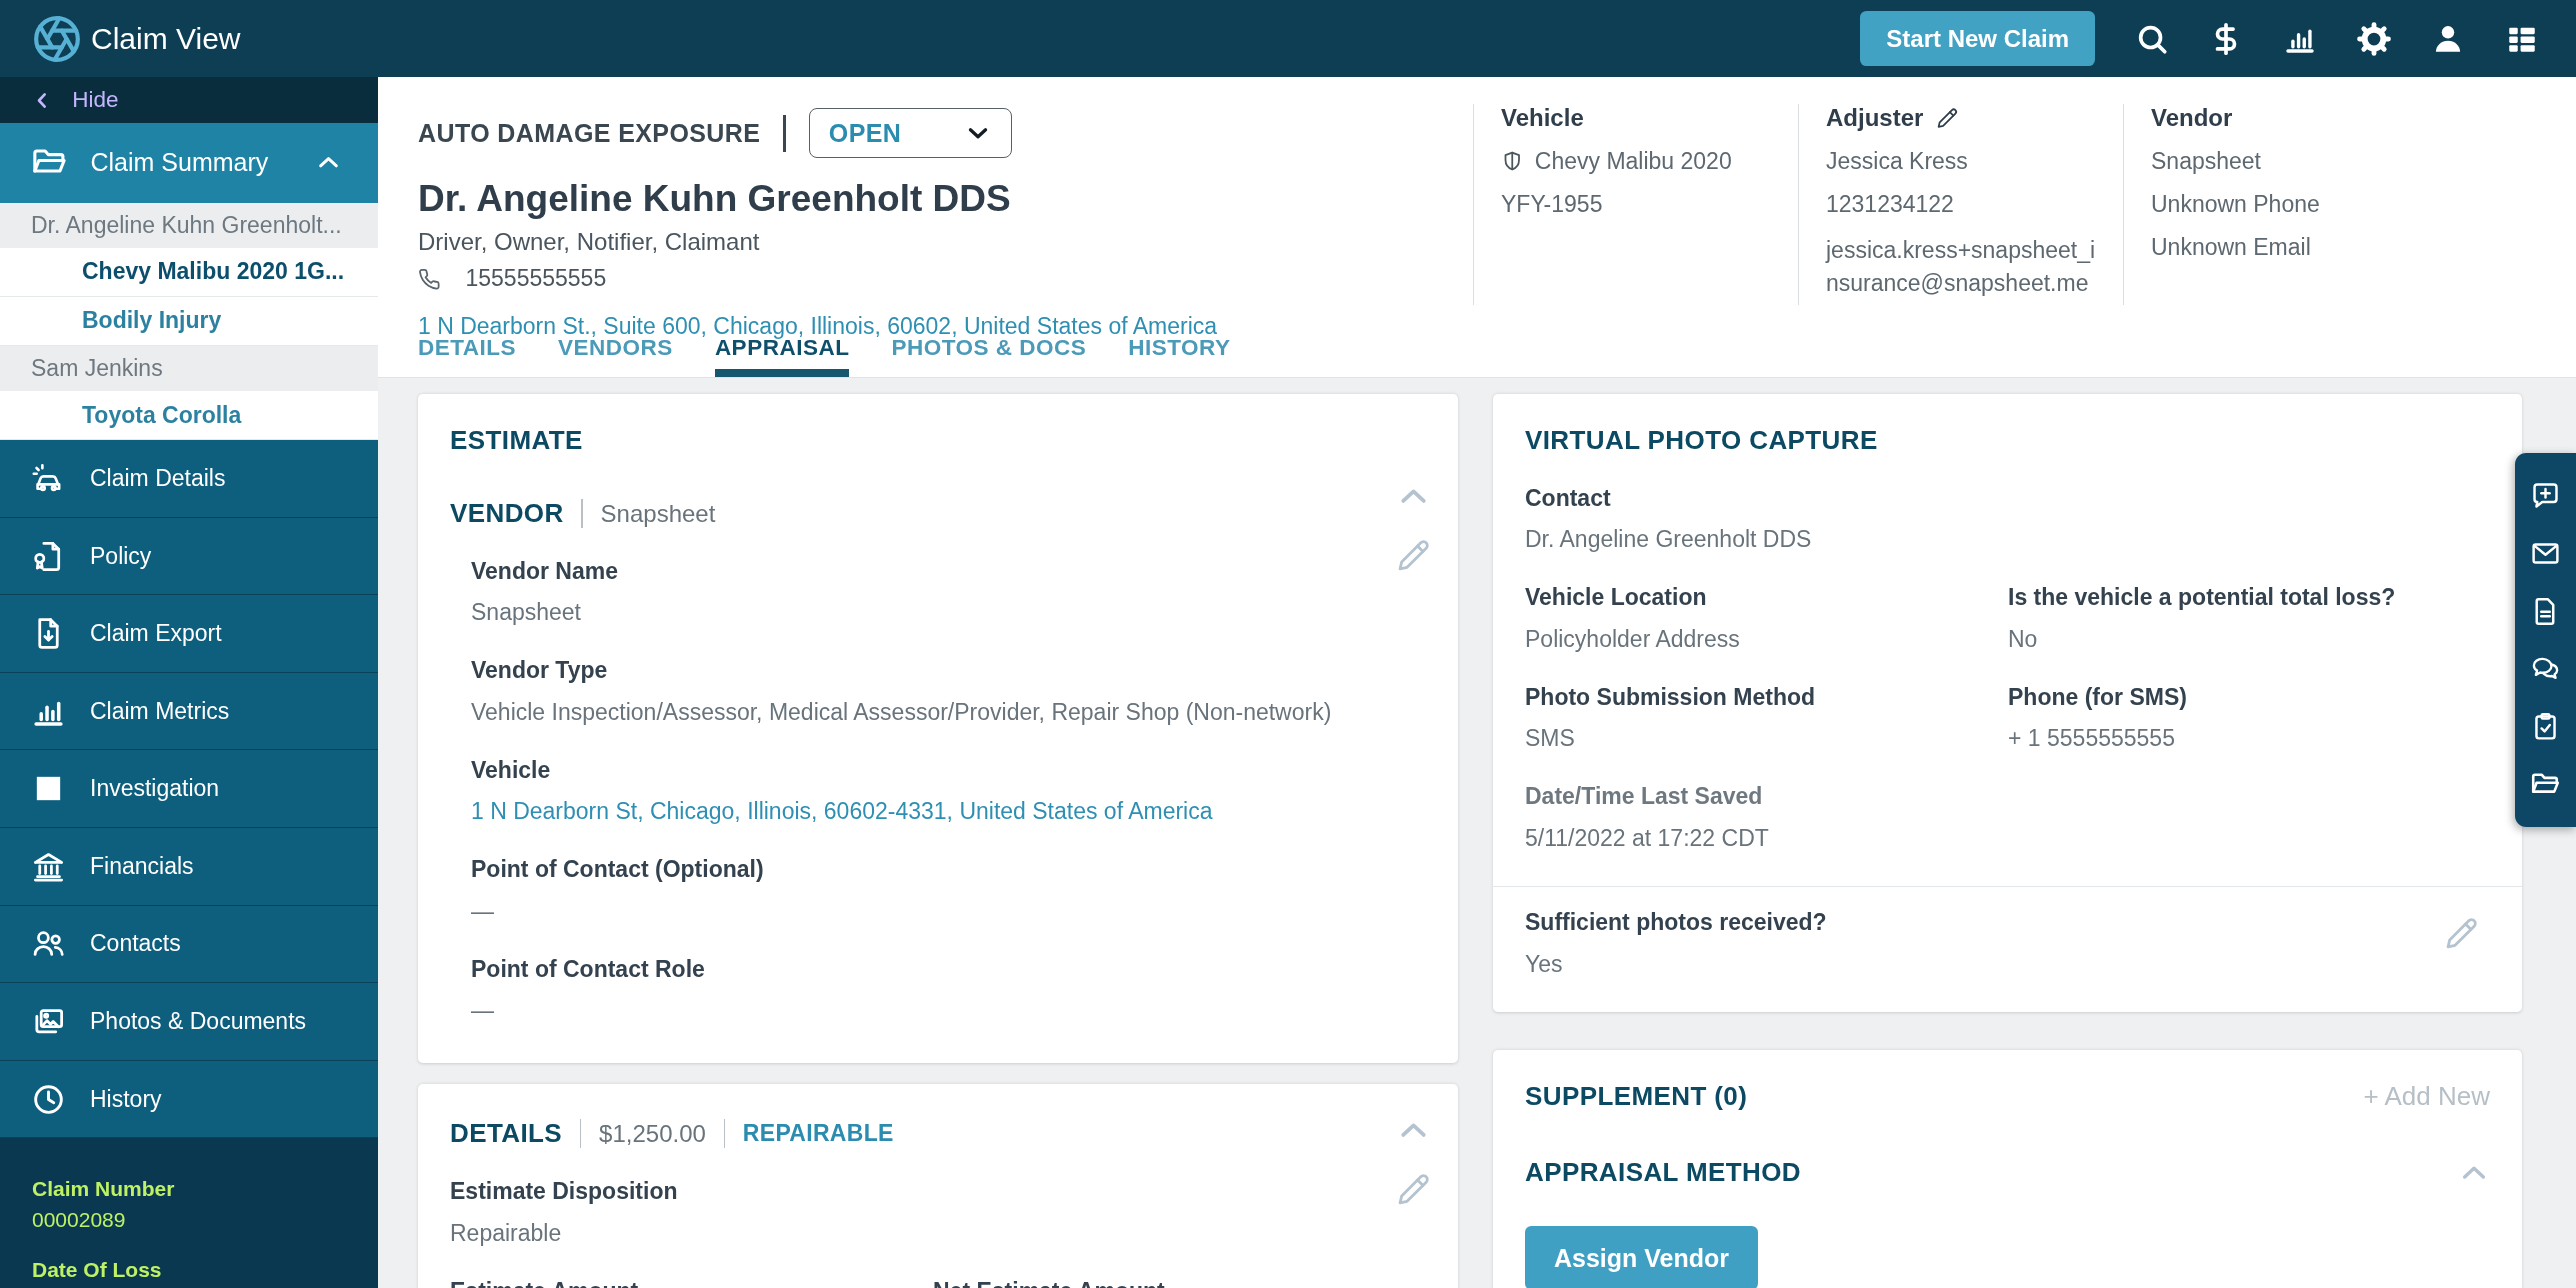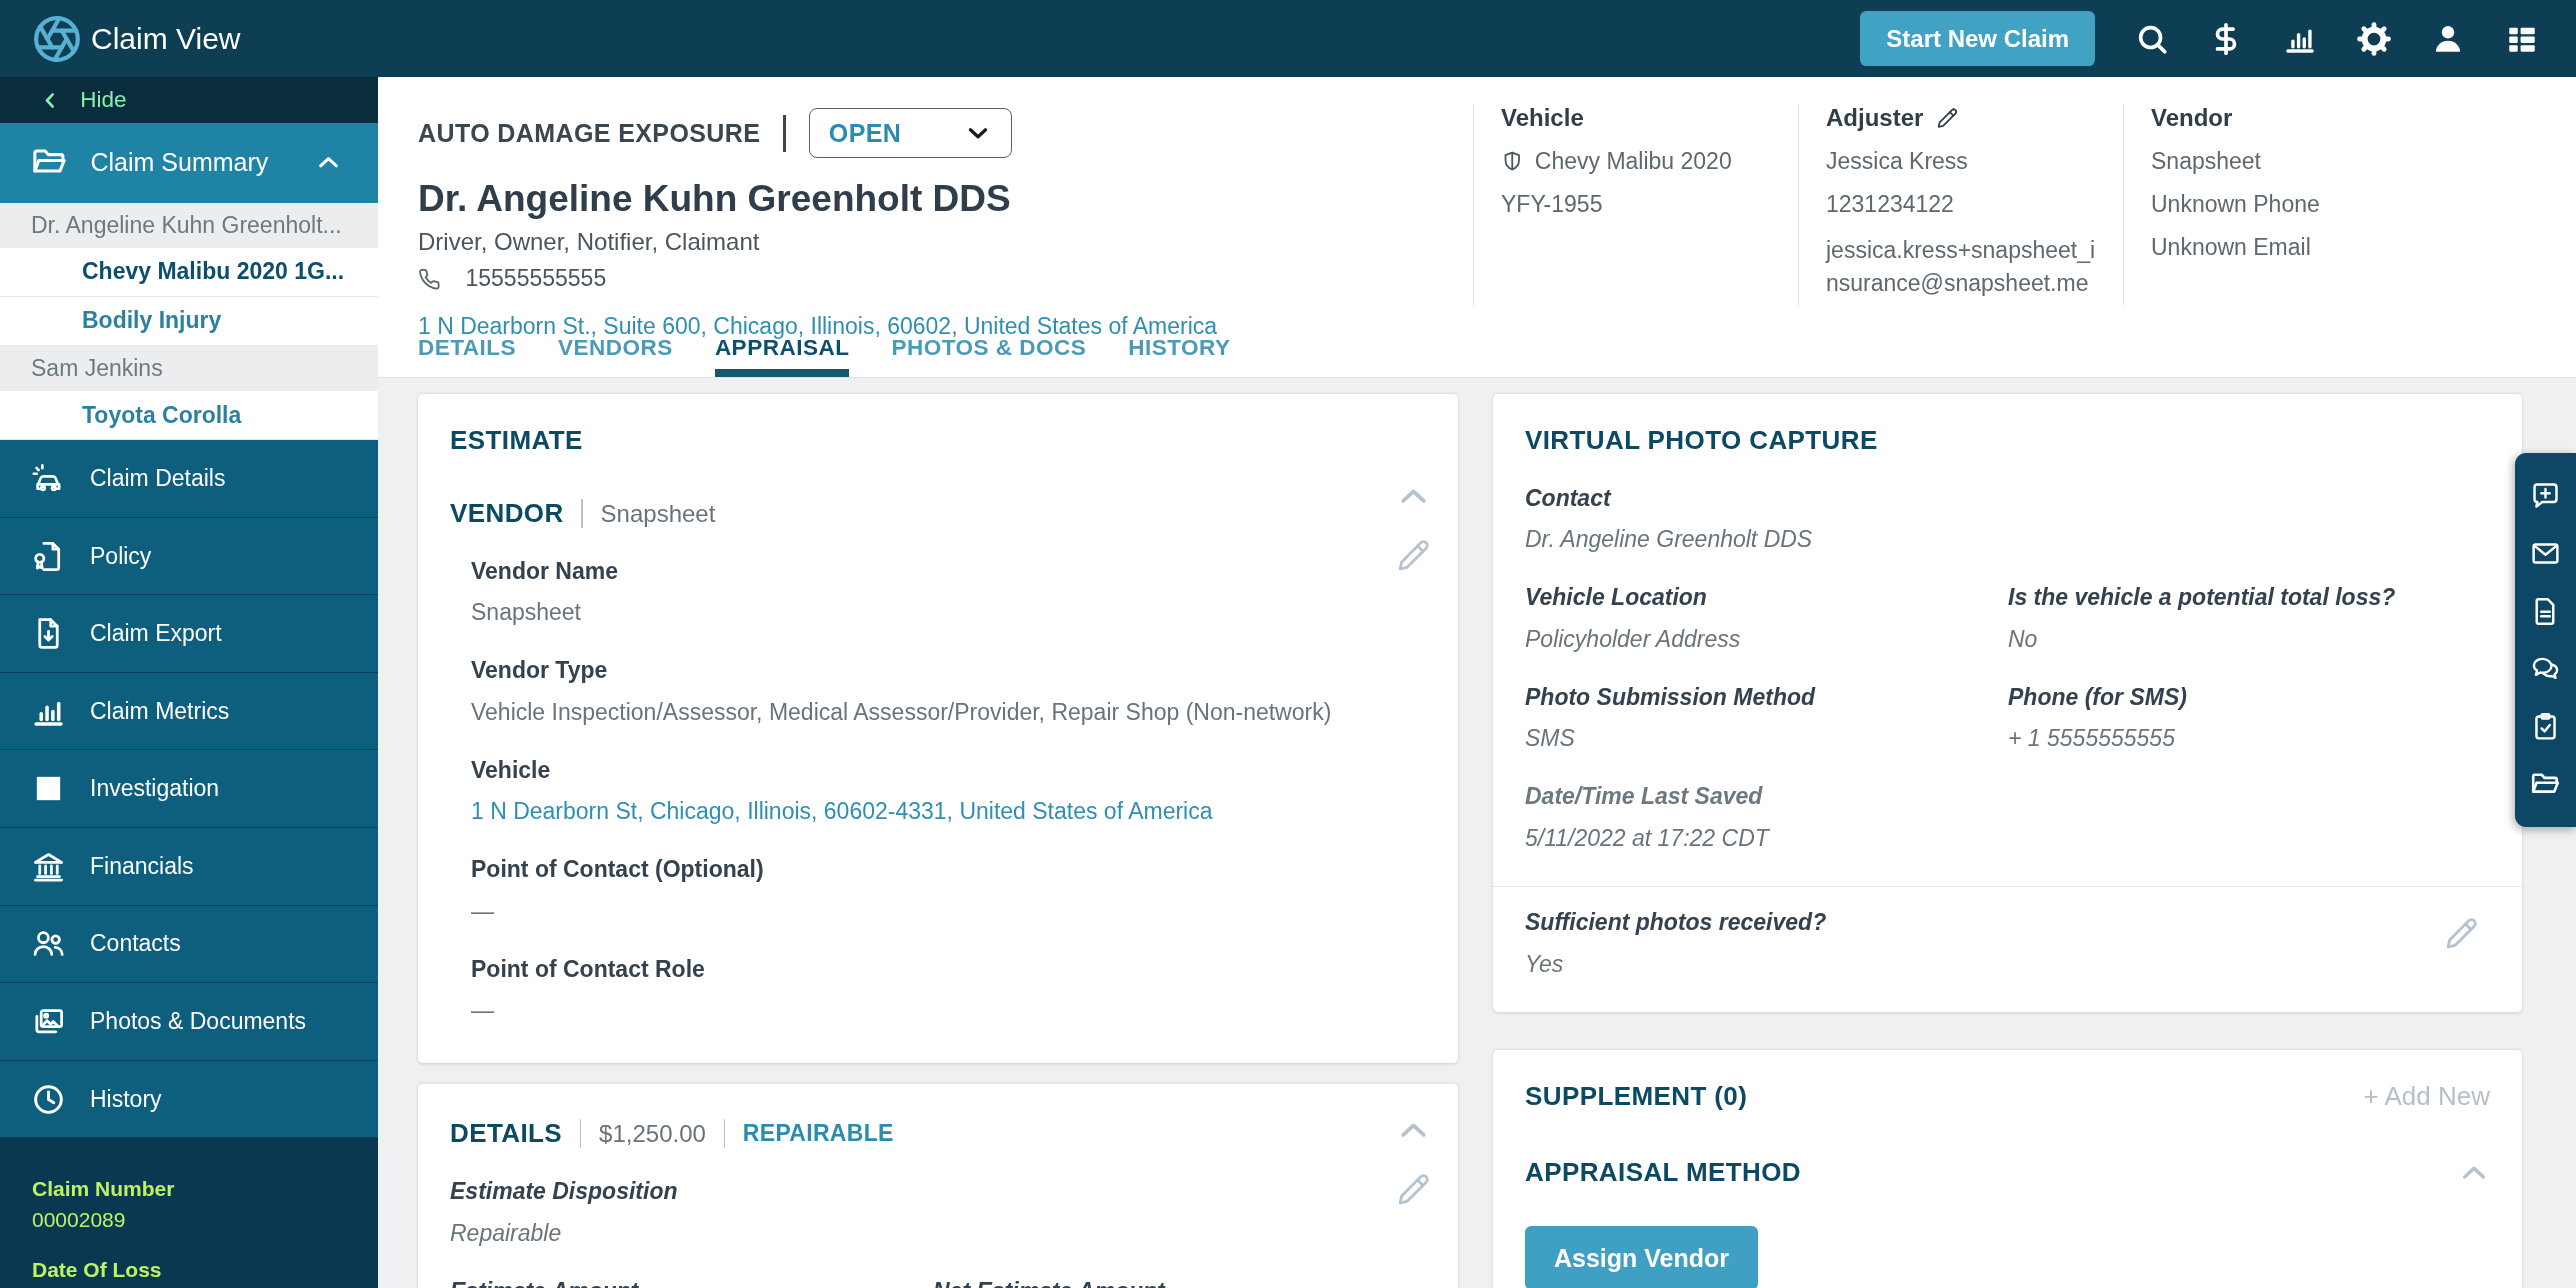"Hide" .hide-row { color: #86efac -> #c4b5fd; padding-left: 40px -> 32px }
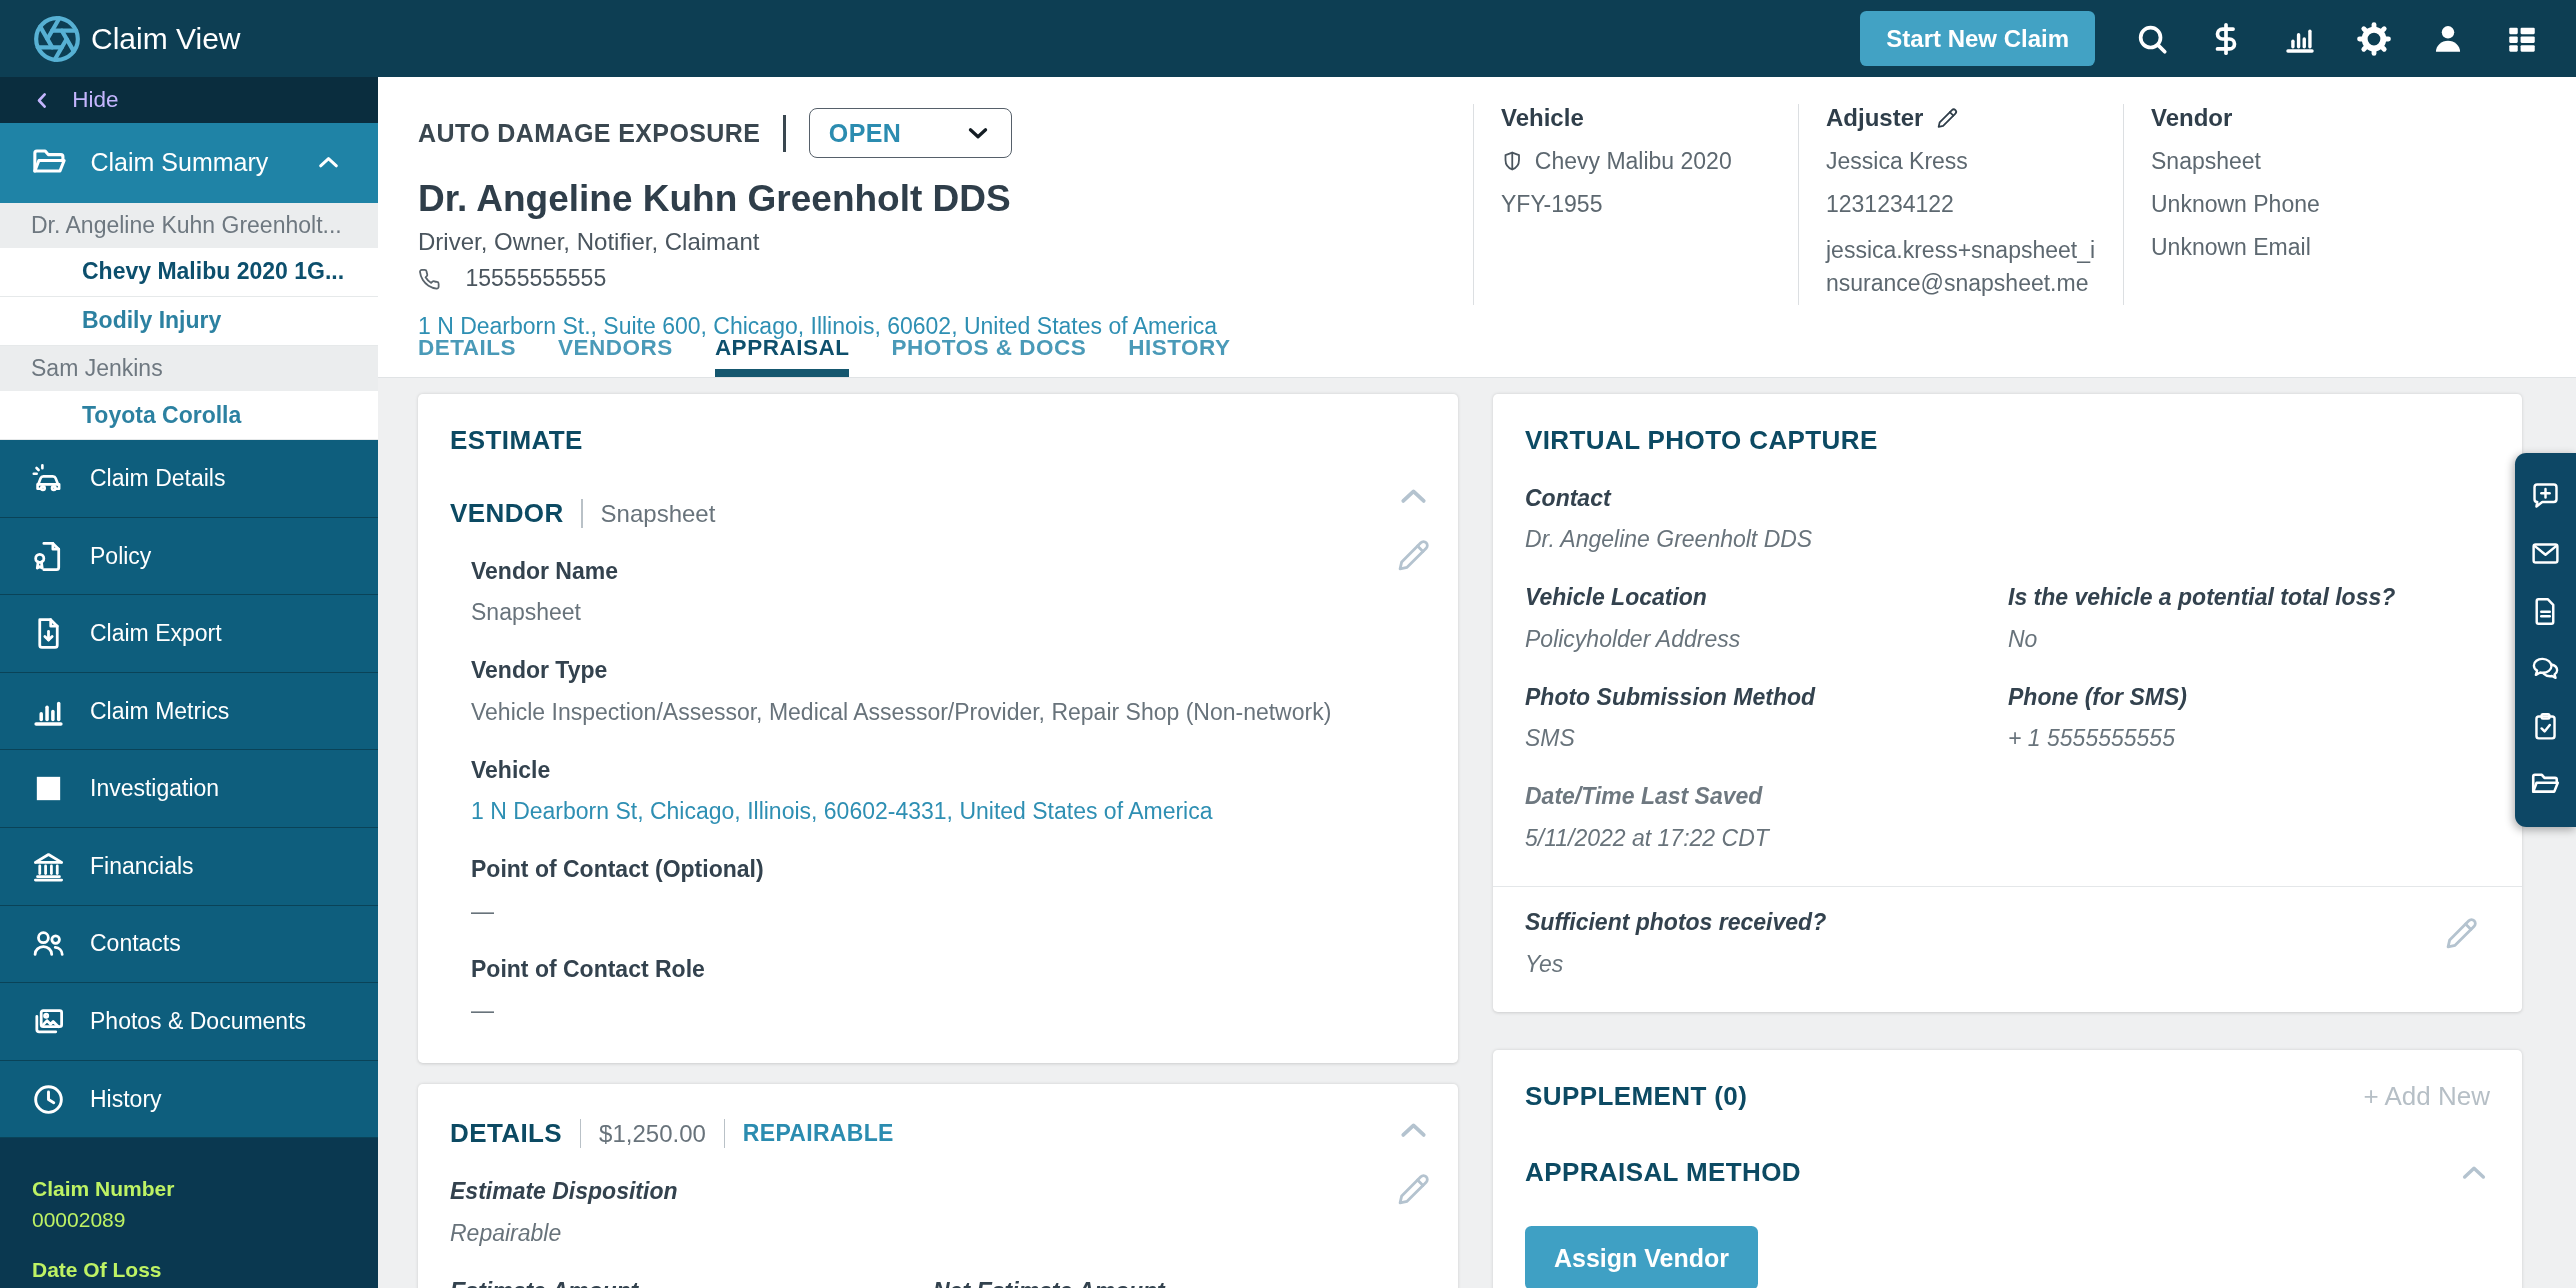"Contact" .card-details .field, .card-vpc .field { font-style: italic -> none }
